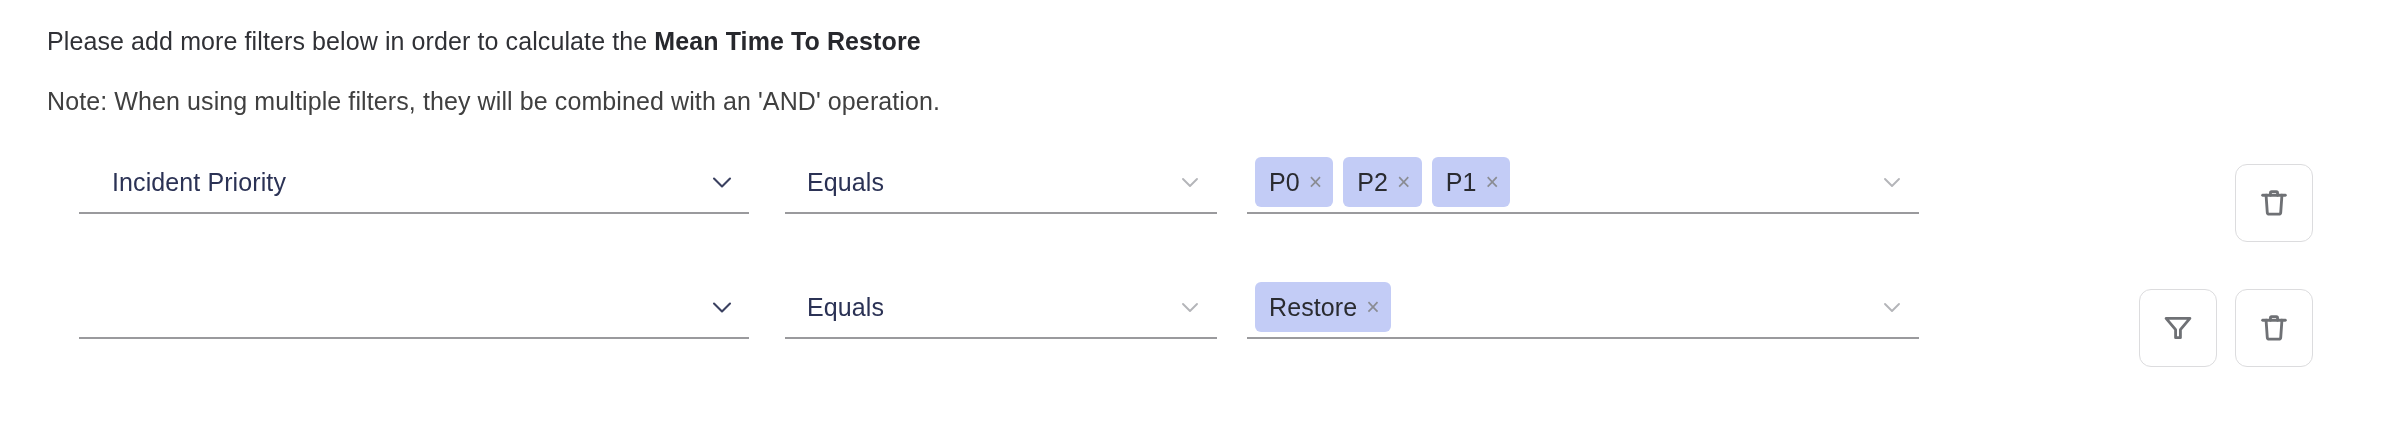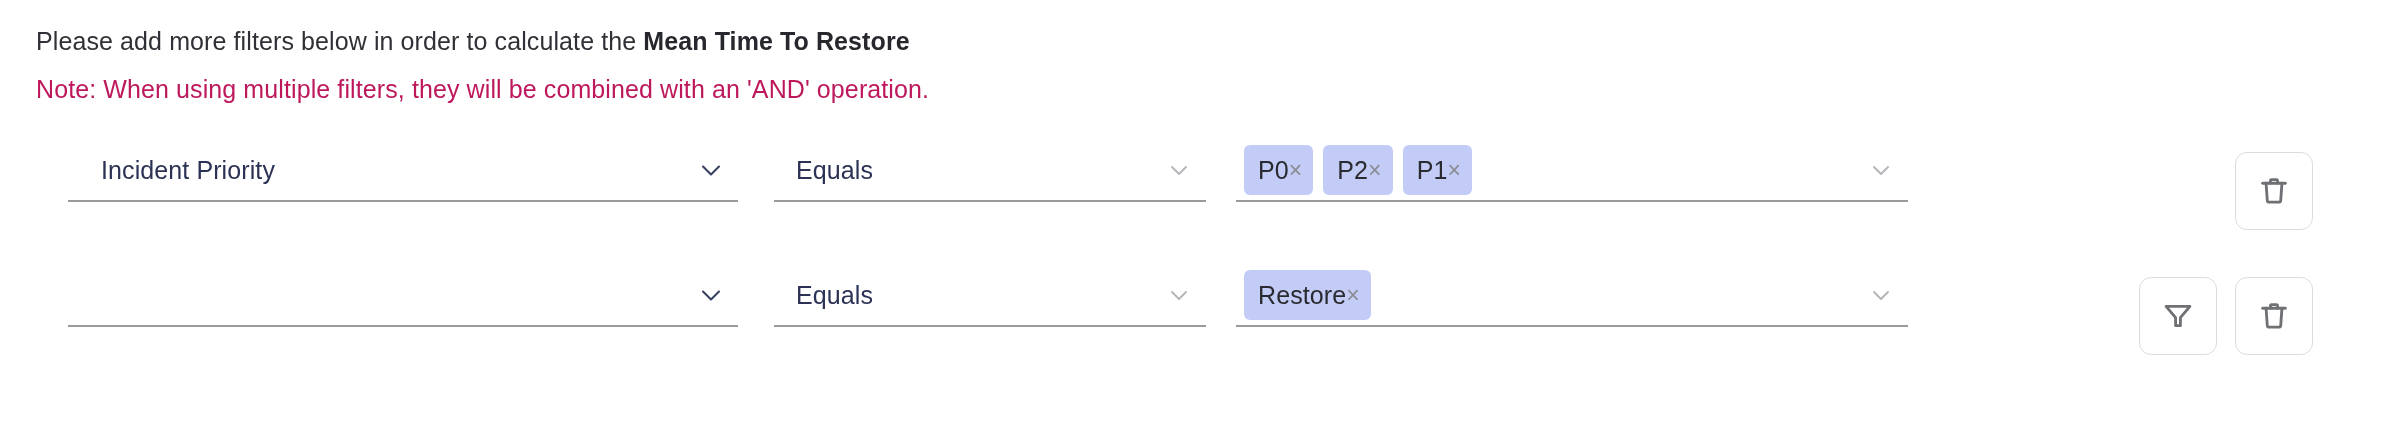"Please add more filters below" .panel { padding: 26px 0 0 6px -> 26px 0 0 17px }
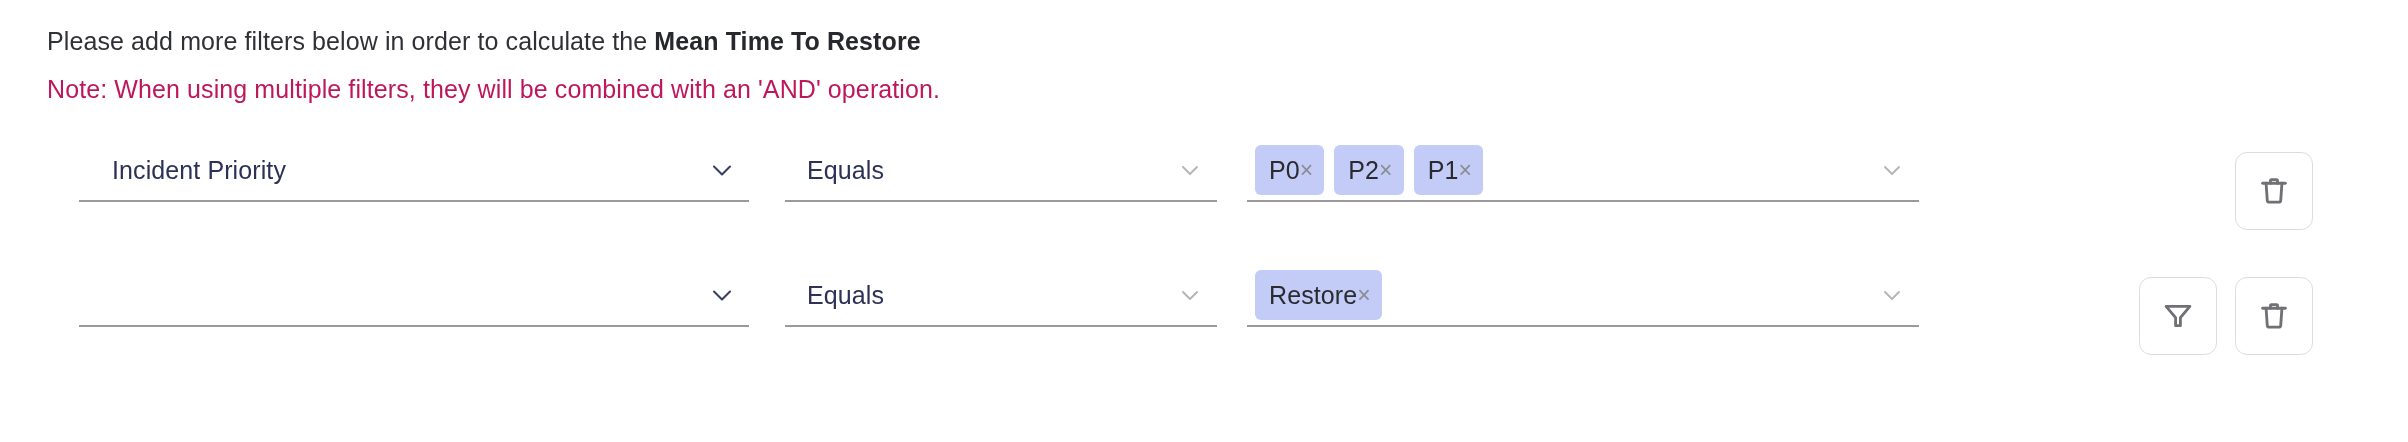"Note: When using multiple filters," .note { color: #be185d -> #404040; margin-top: 18px -> 30px }
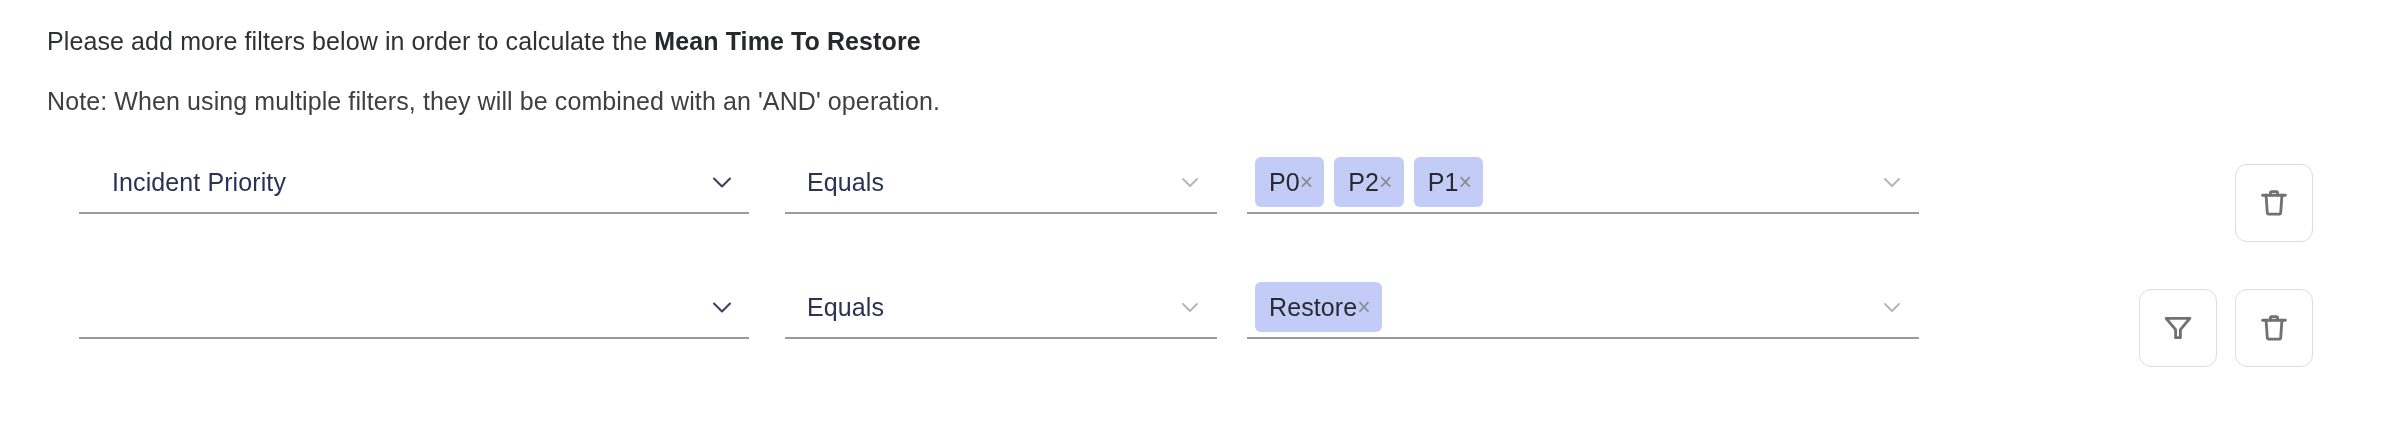"P0" .chip { gap: none -> 9px }
